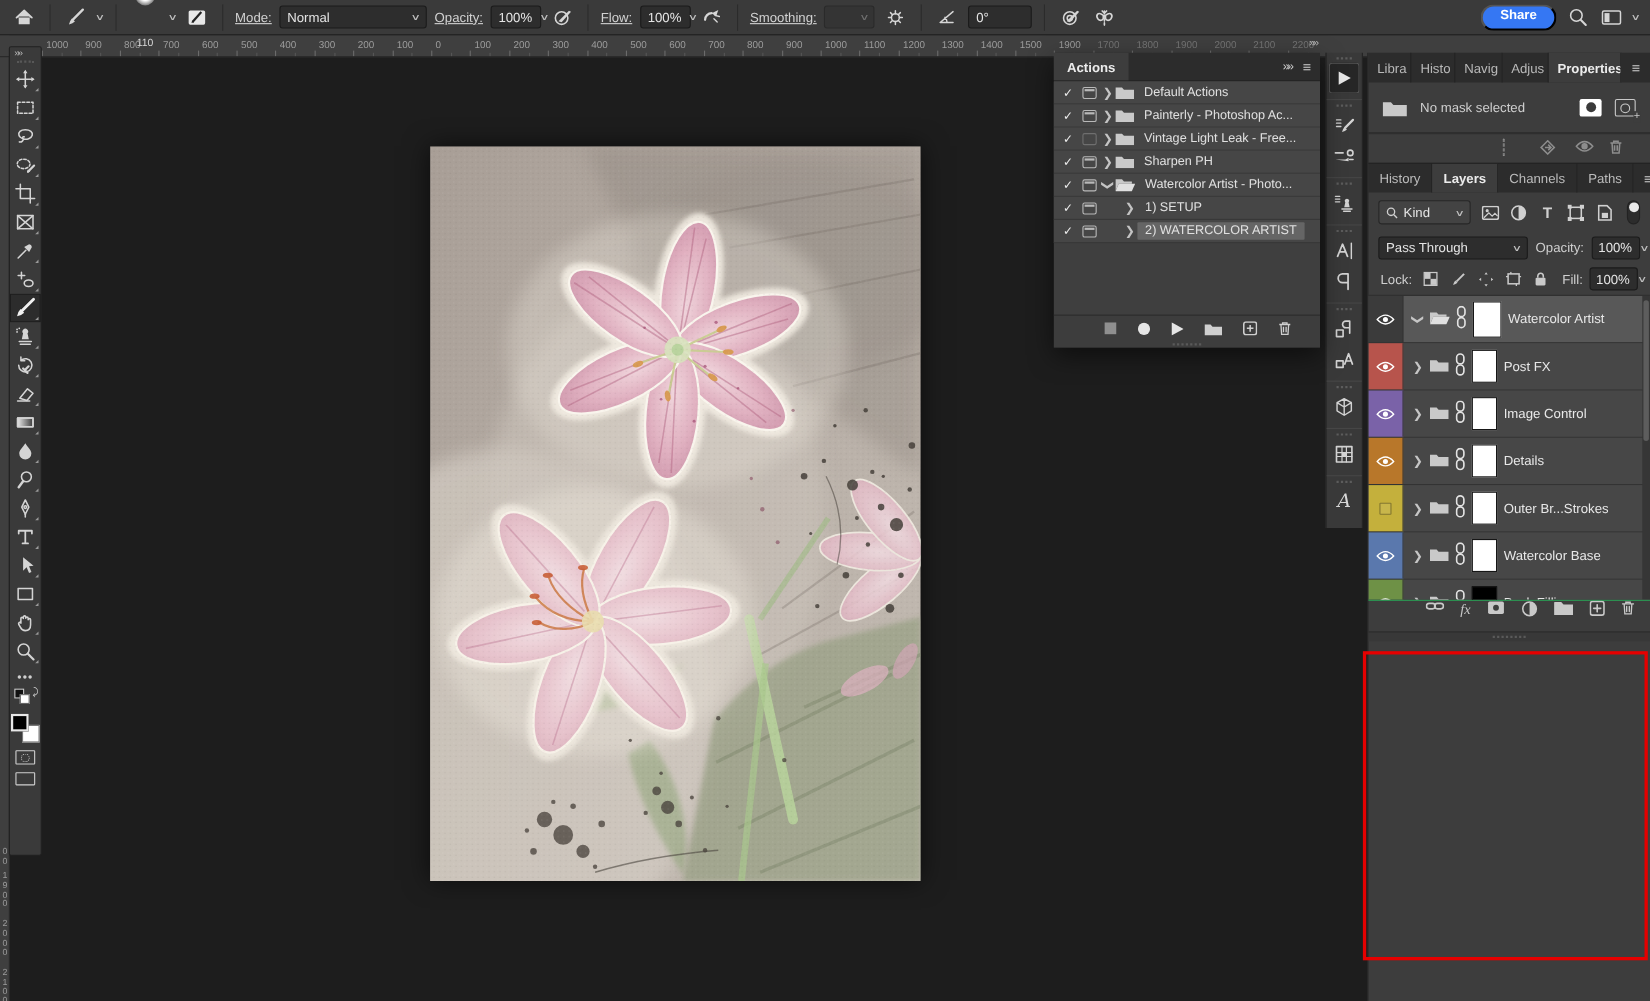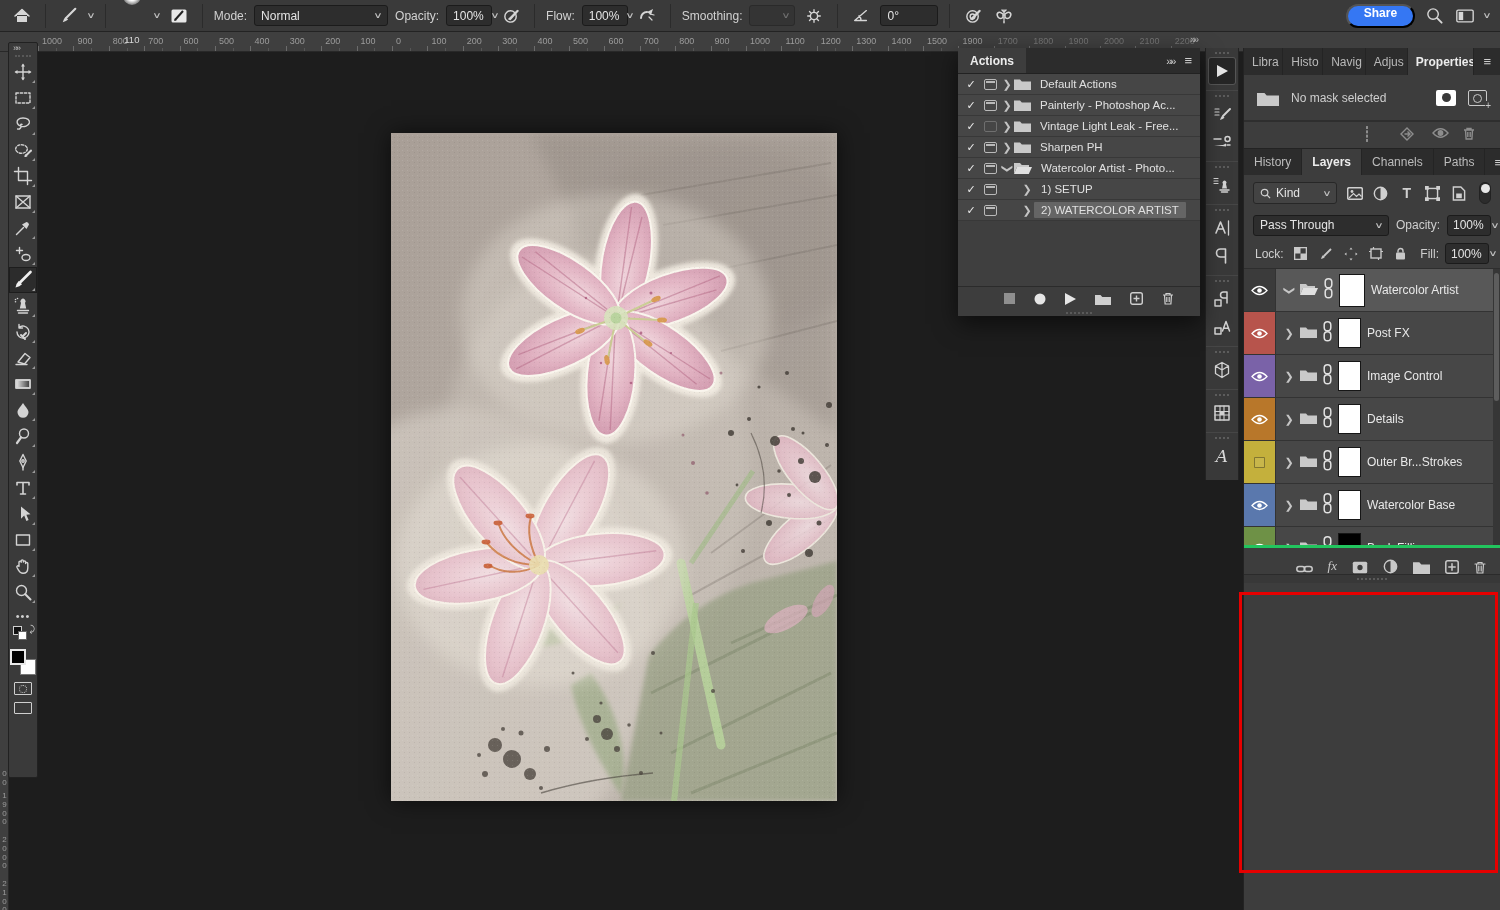"Mode:" .lbl { text-decoration: none -> underline }
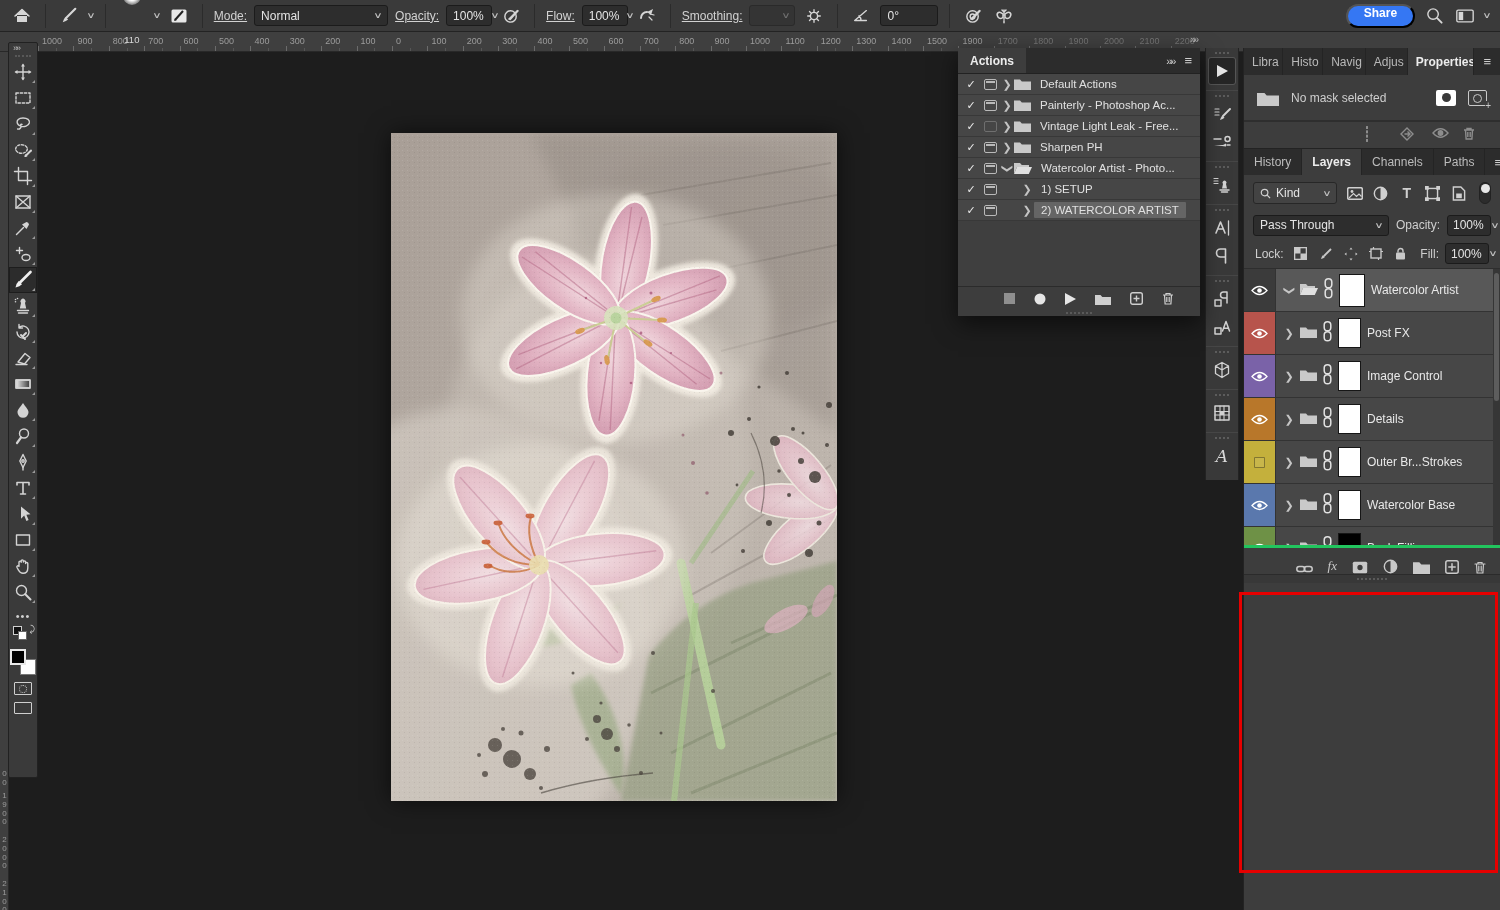"fx" .layers-foot { align-items: flex-end -> flex-start; border-top: 3px solid #22c55e -> 1px solid #22c55e }
